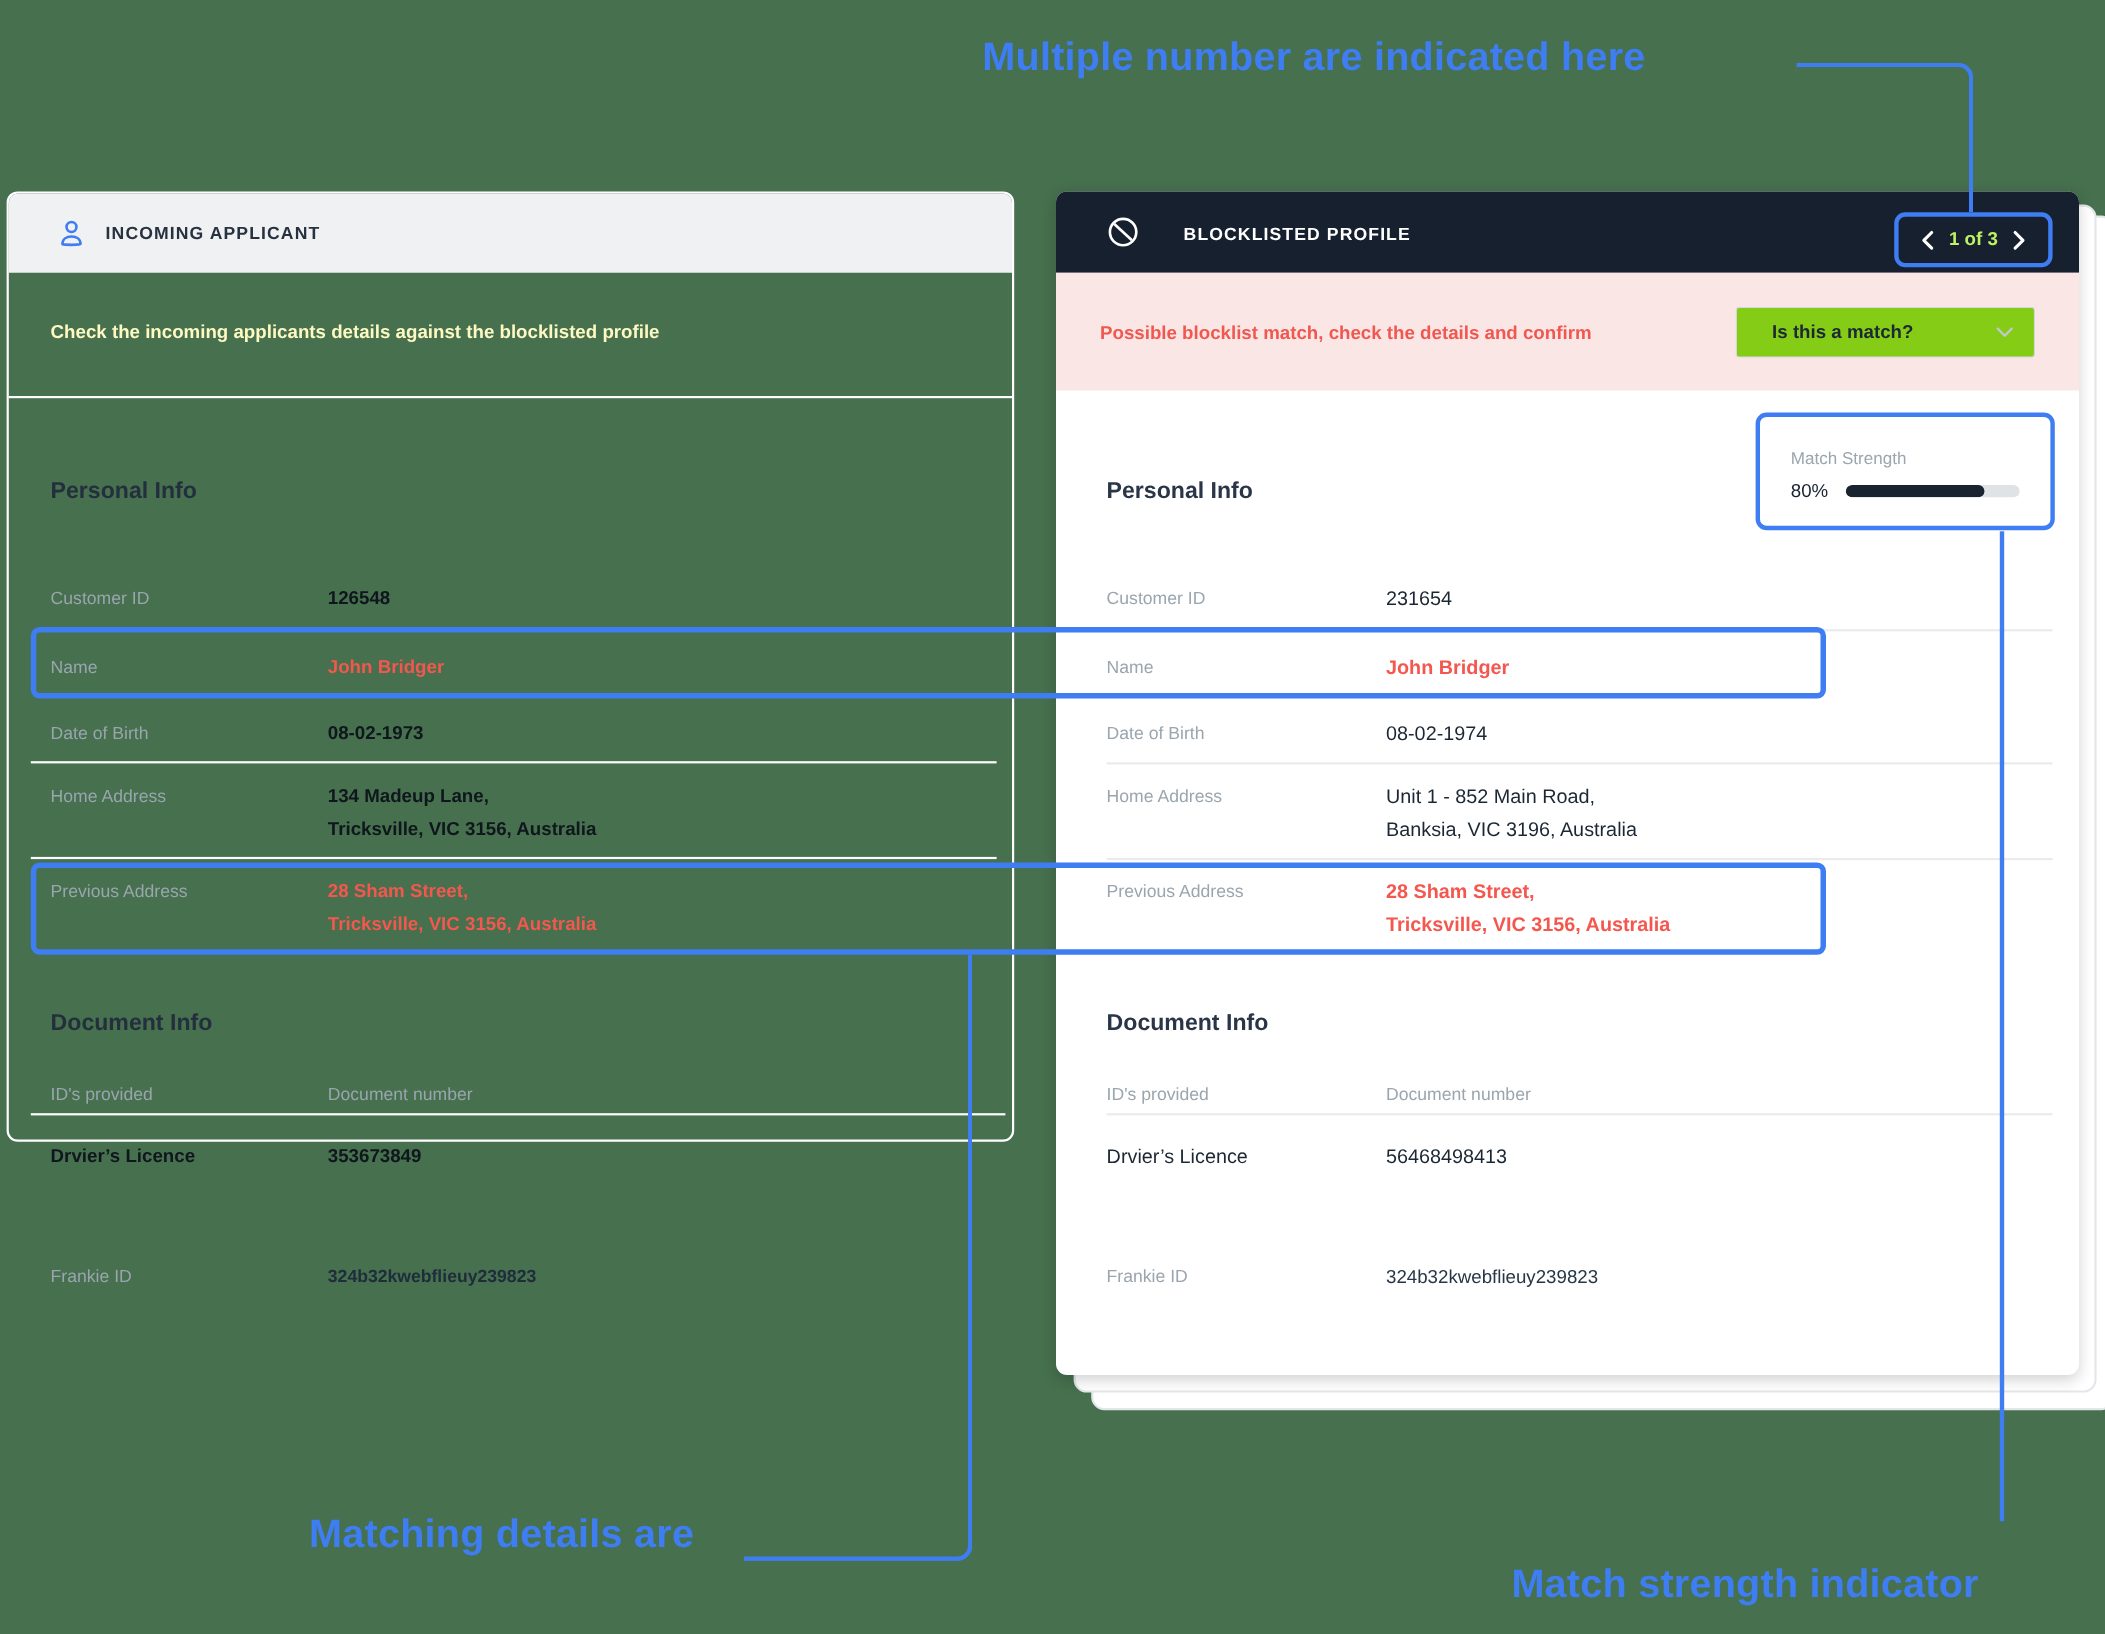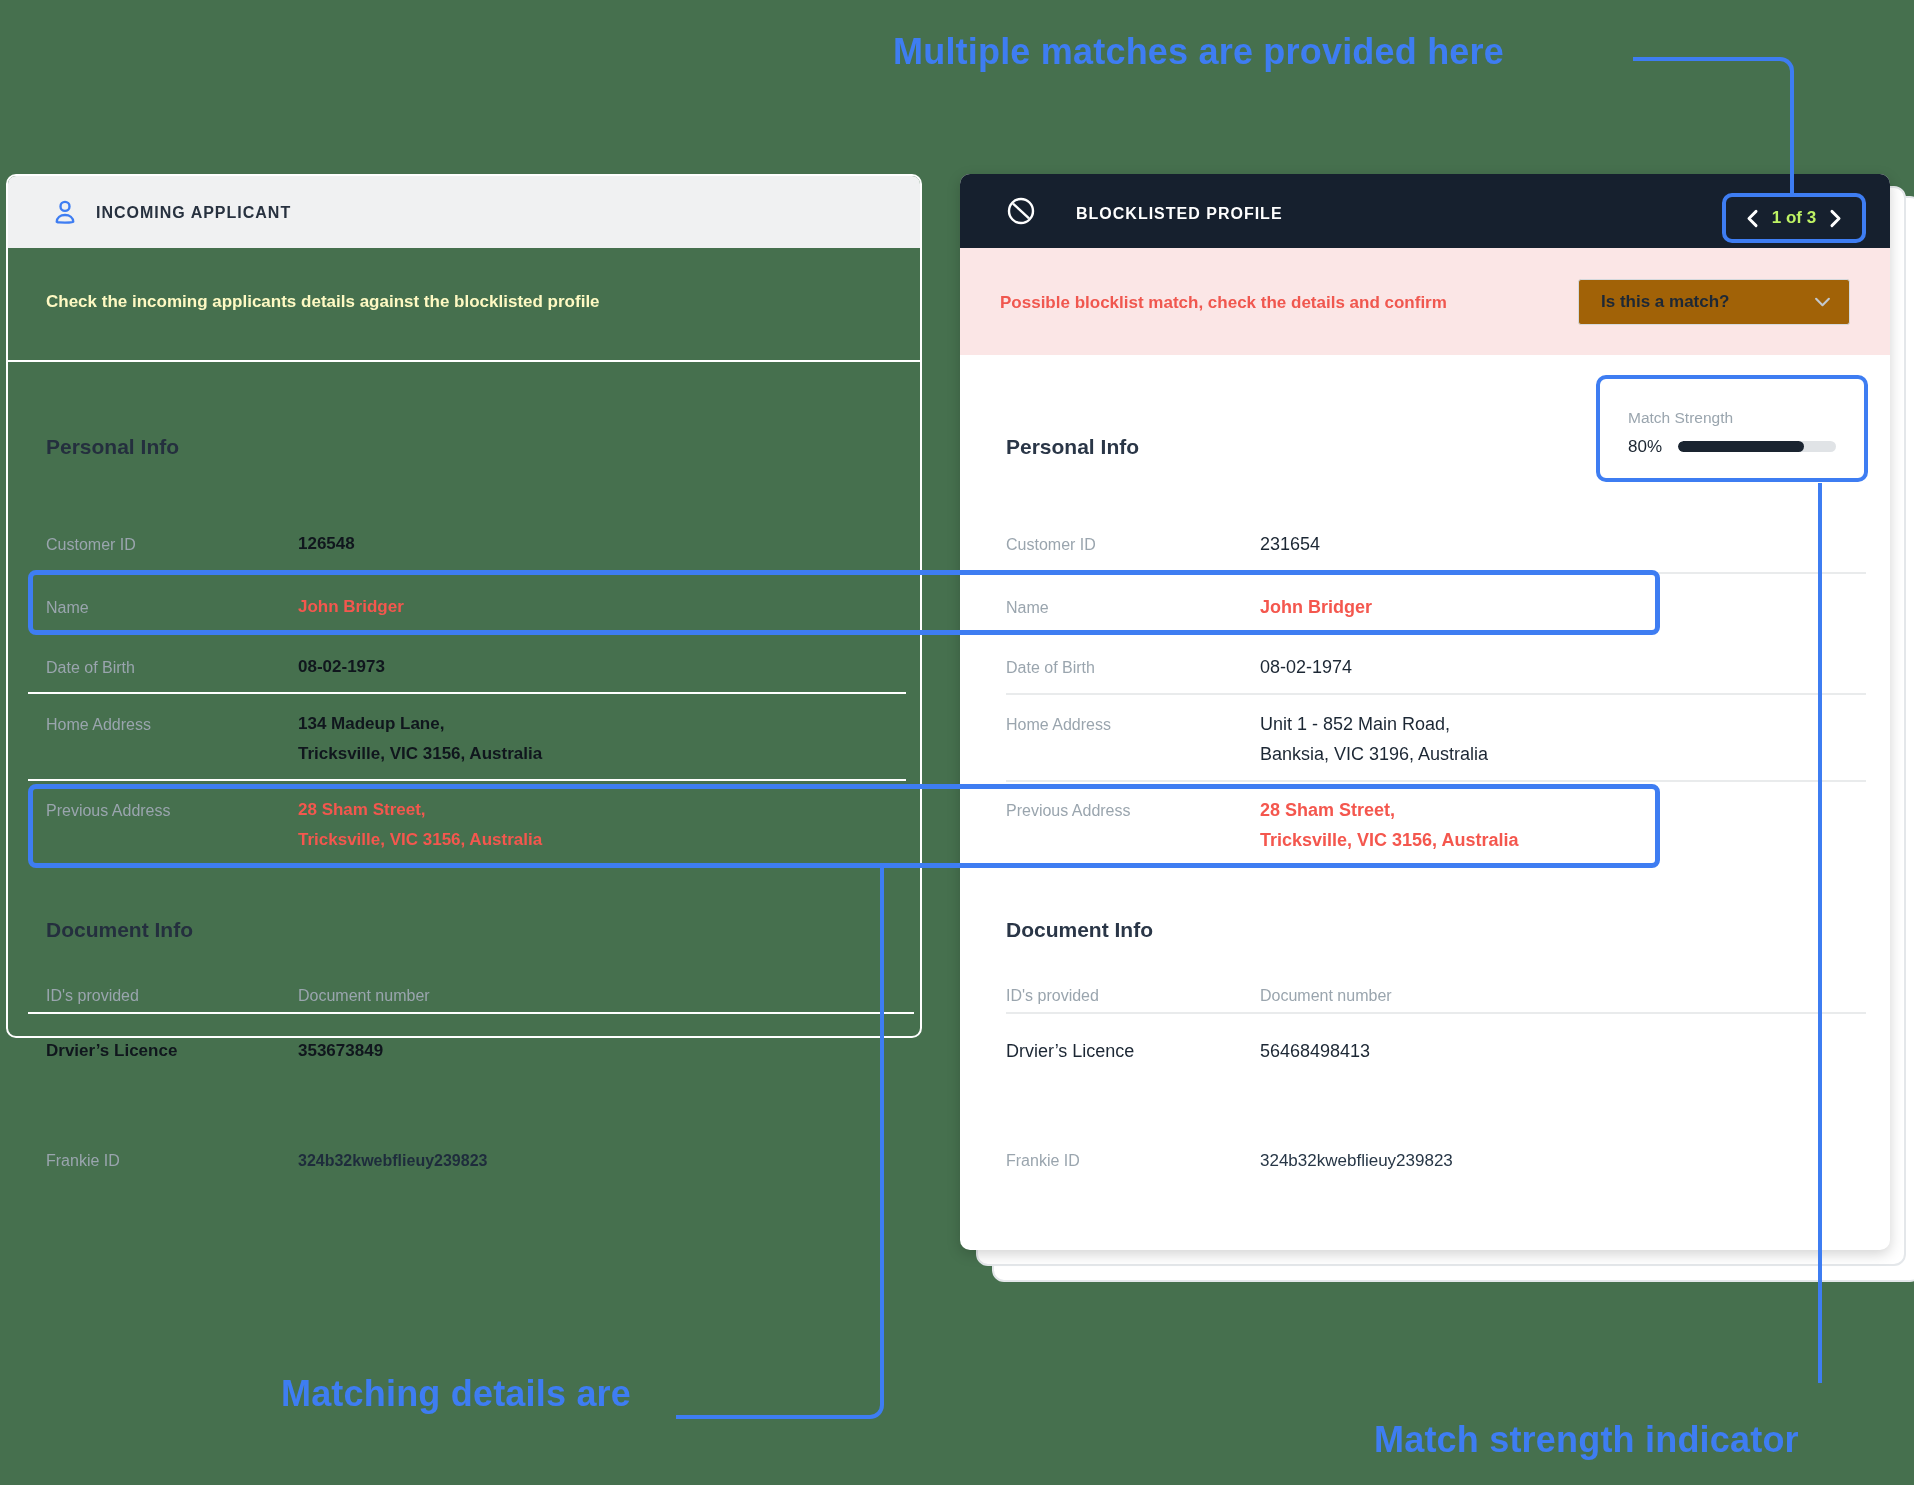"Multiple matches are provided here" div.abs { text: matches are provided -> number are indicated }
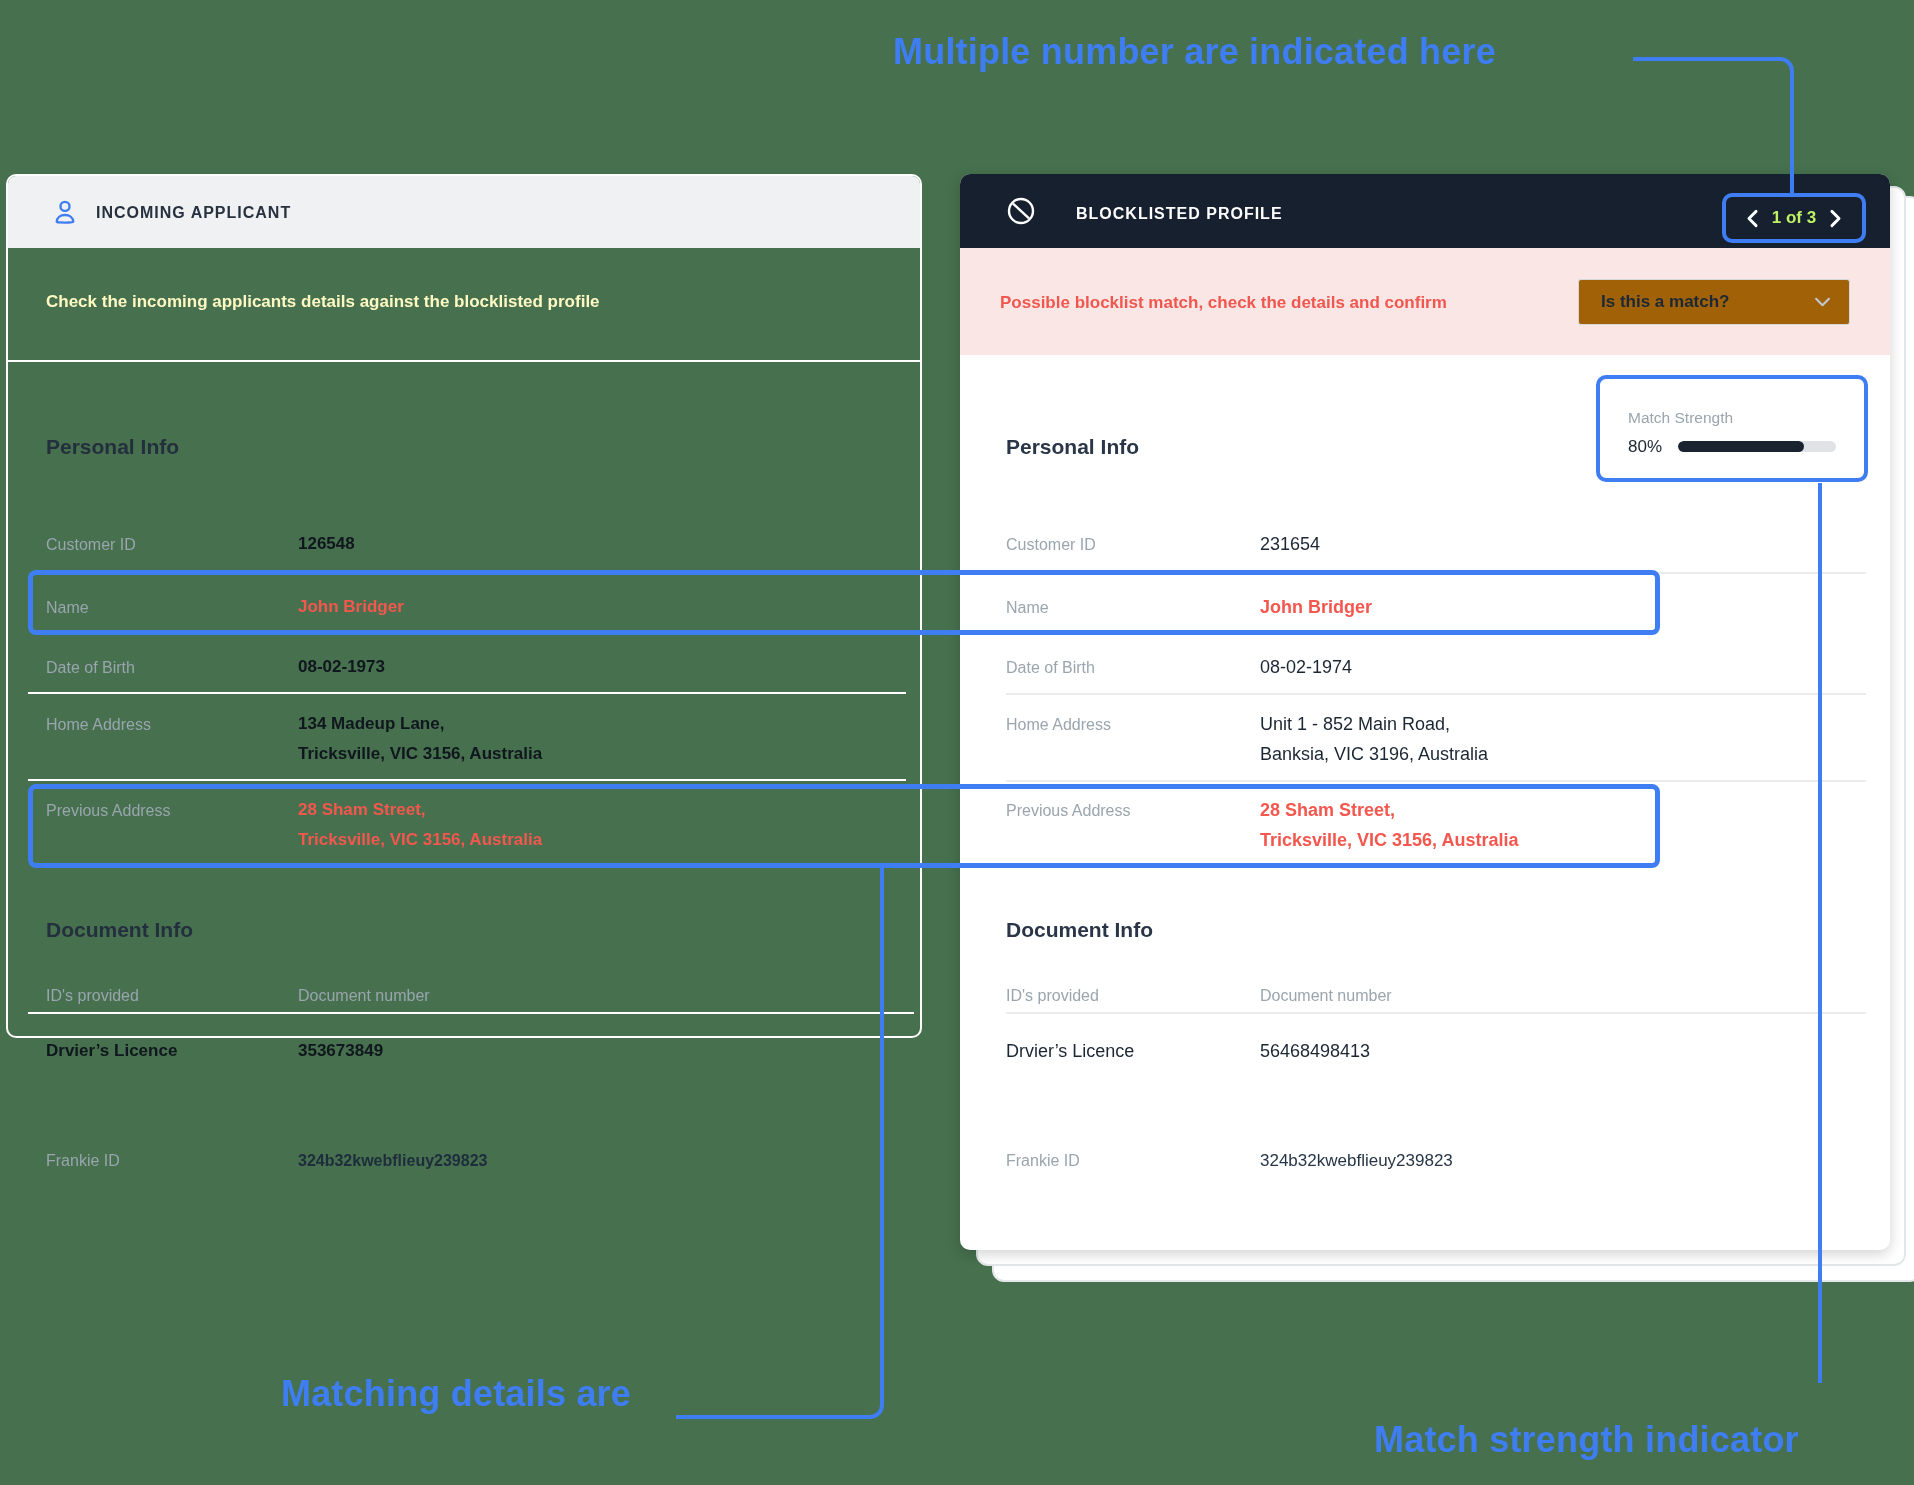"Is this a match?" .dropdown { background: #a16207 -> #84cc16; padding: 0 18px 0 22px -> 0 18px 0 32px }
